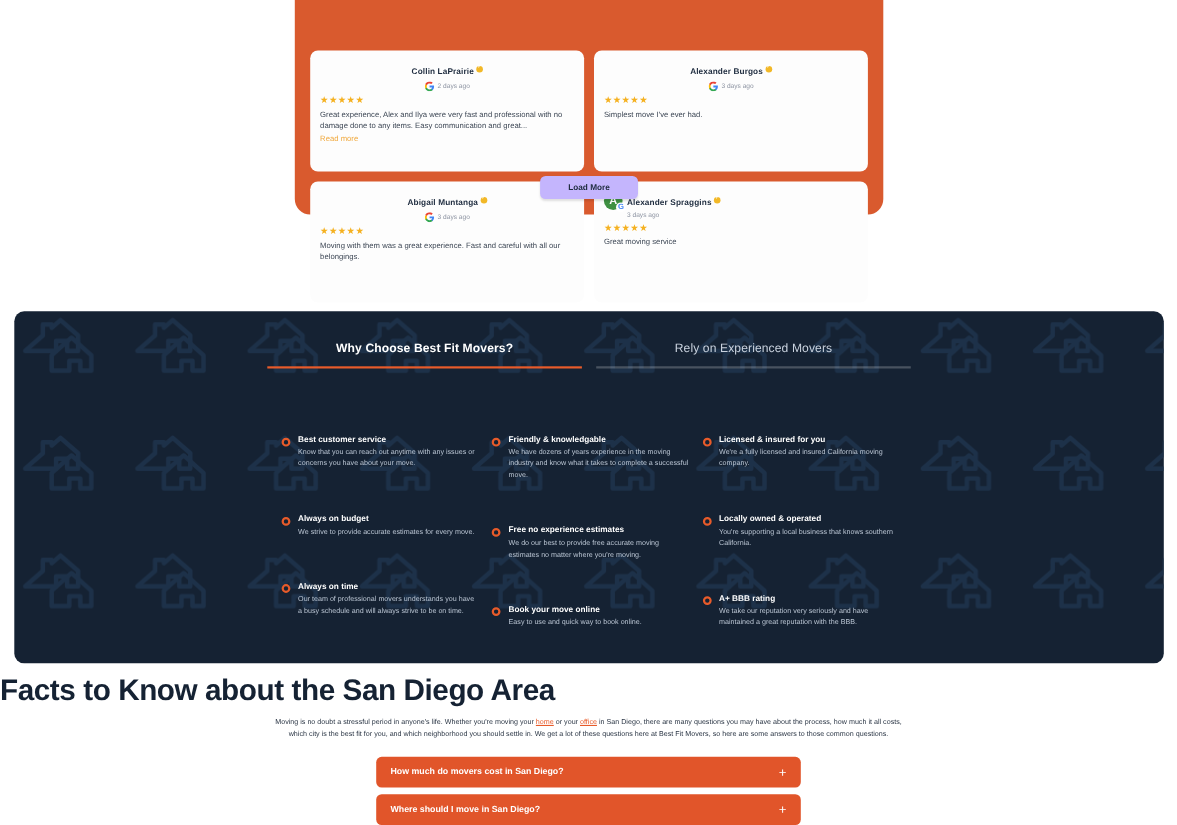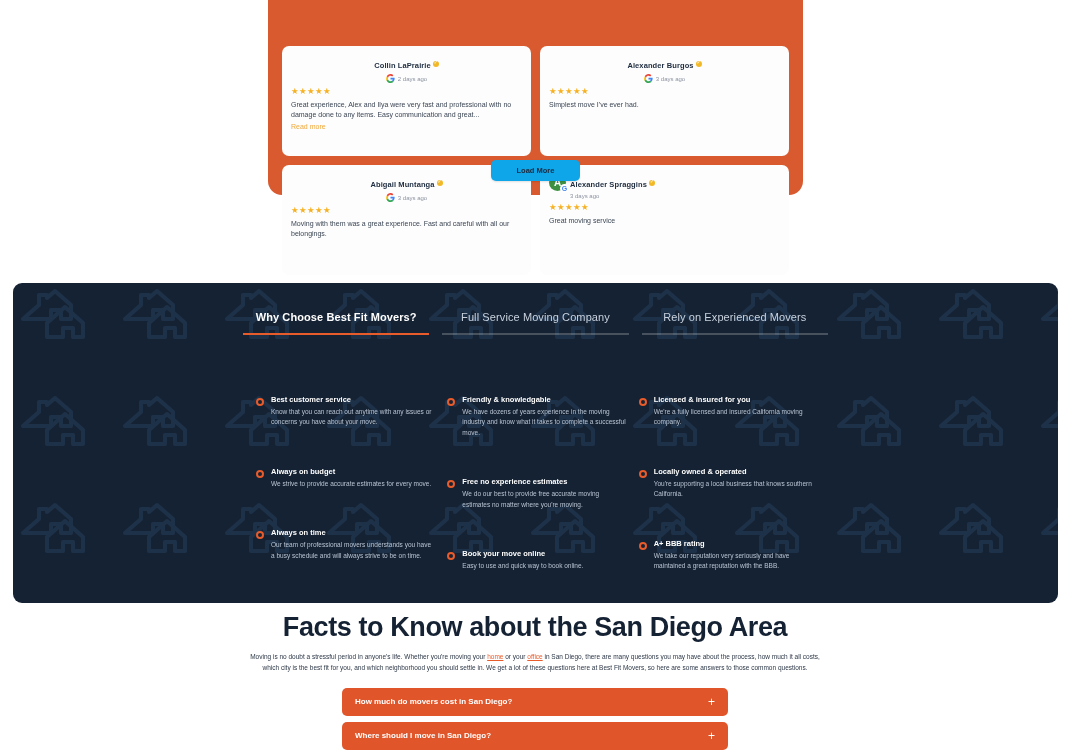"Load More" #load-more { background: #0ea5e9 -> #c4b5fd }
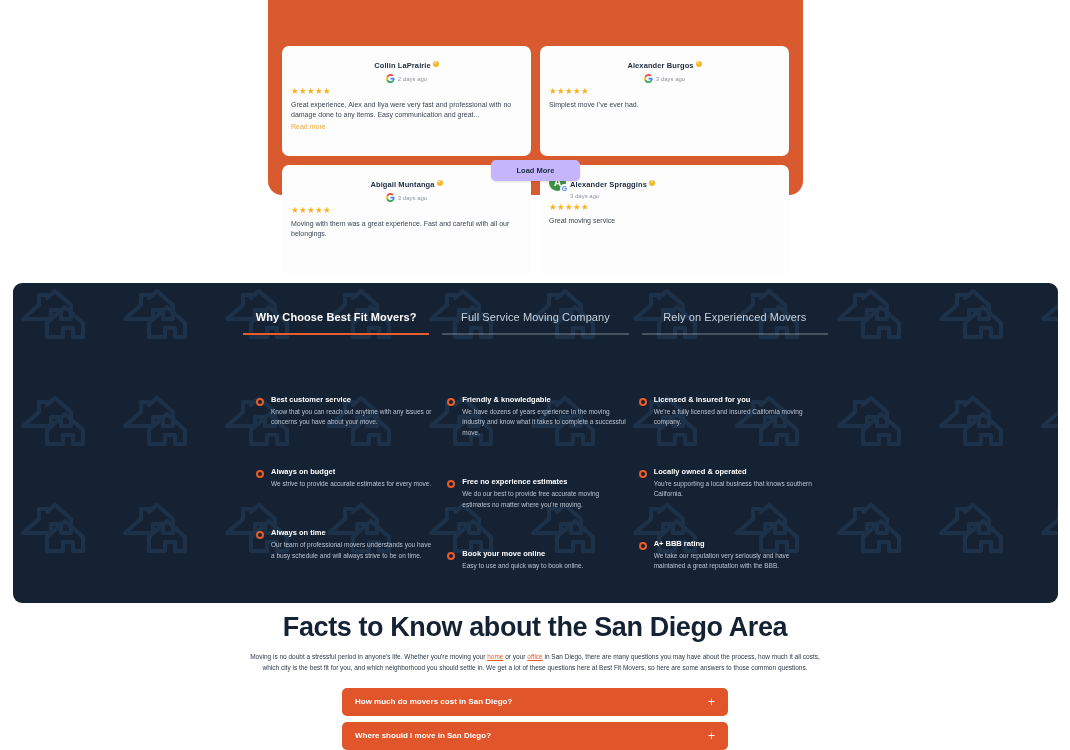"Full Service Moving Company" div.tab { html: <div>Full Service Moving Company</div> -> none }
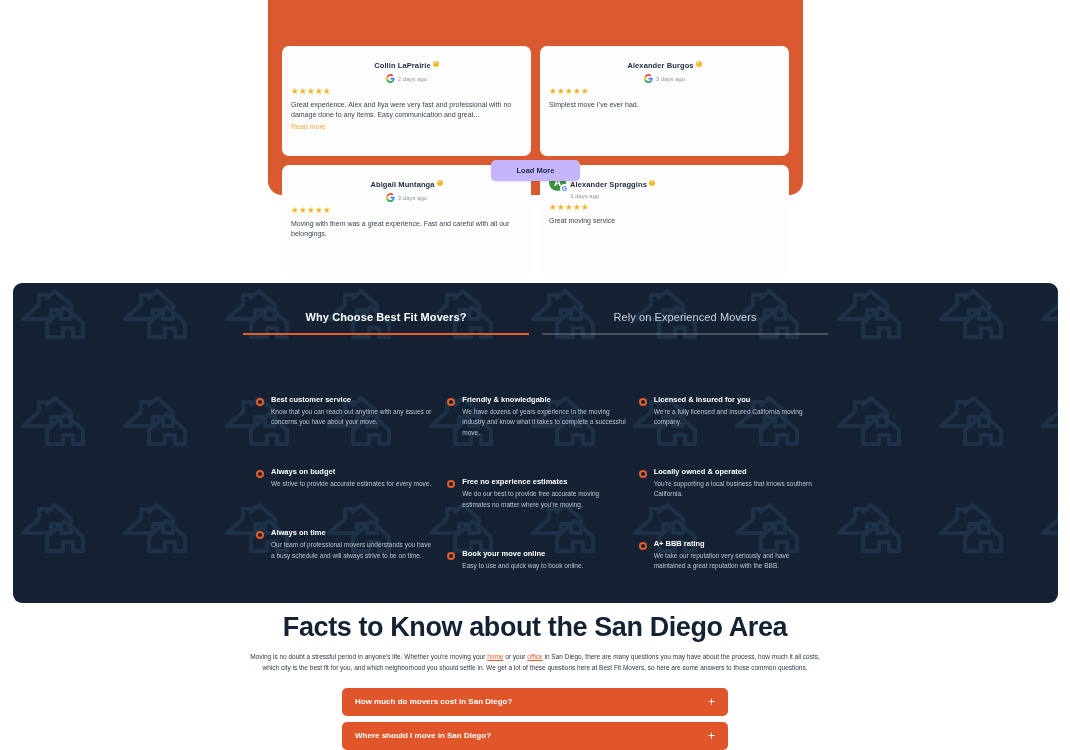"Facts to Know about the" #facts-title { text-align: center -> left }
